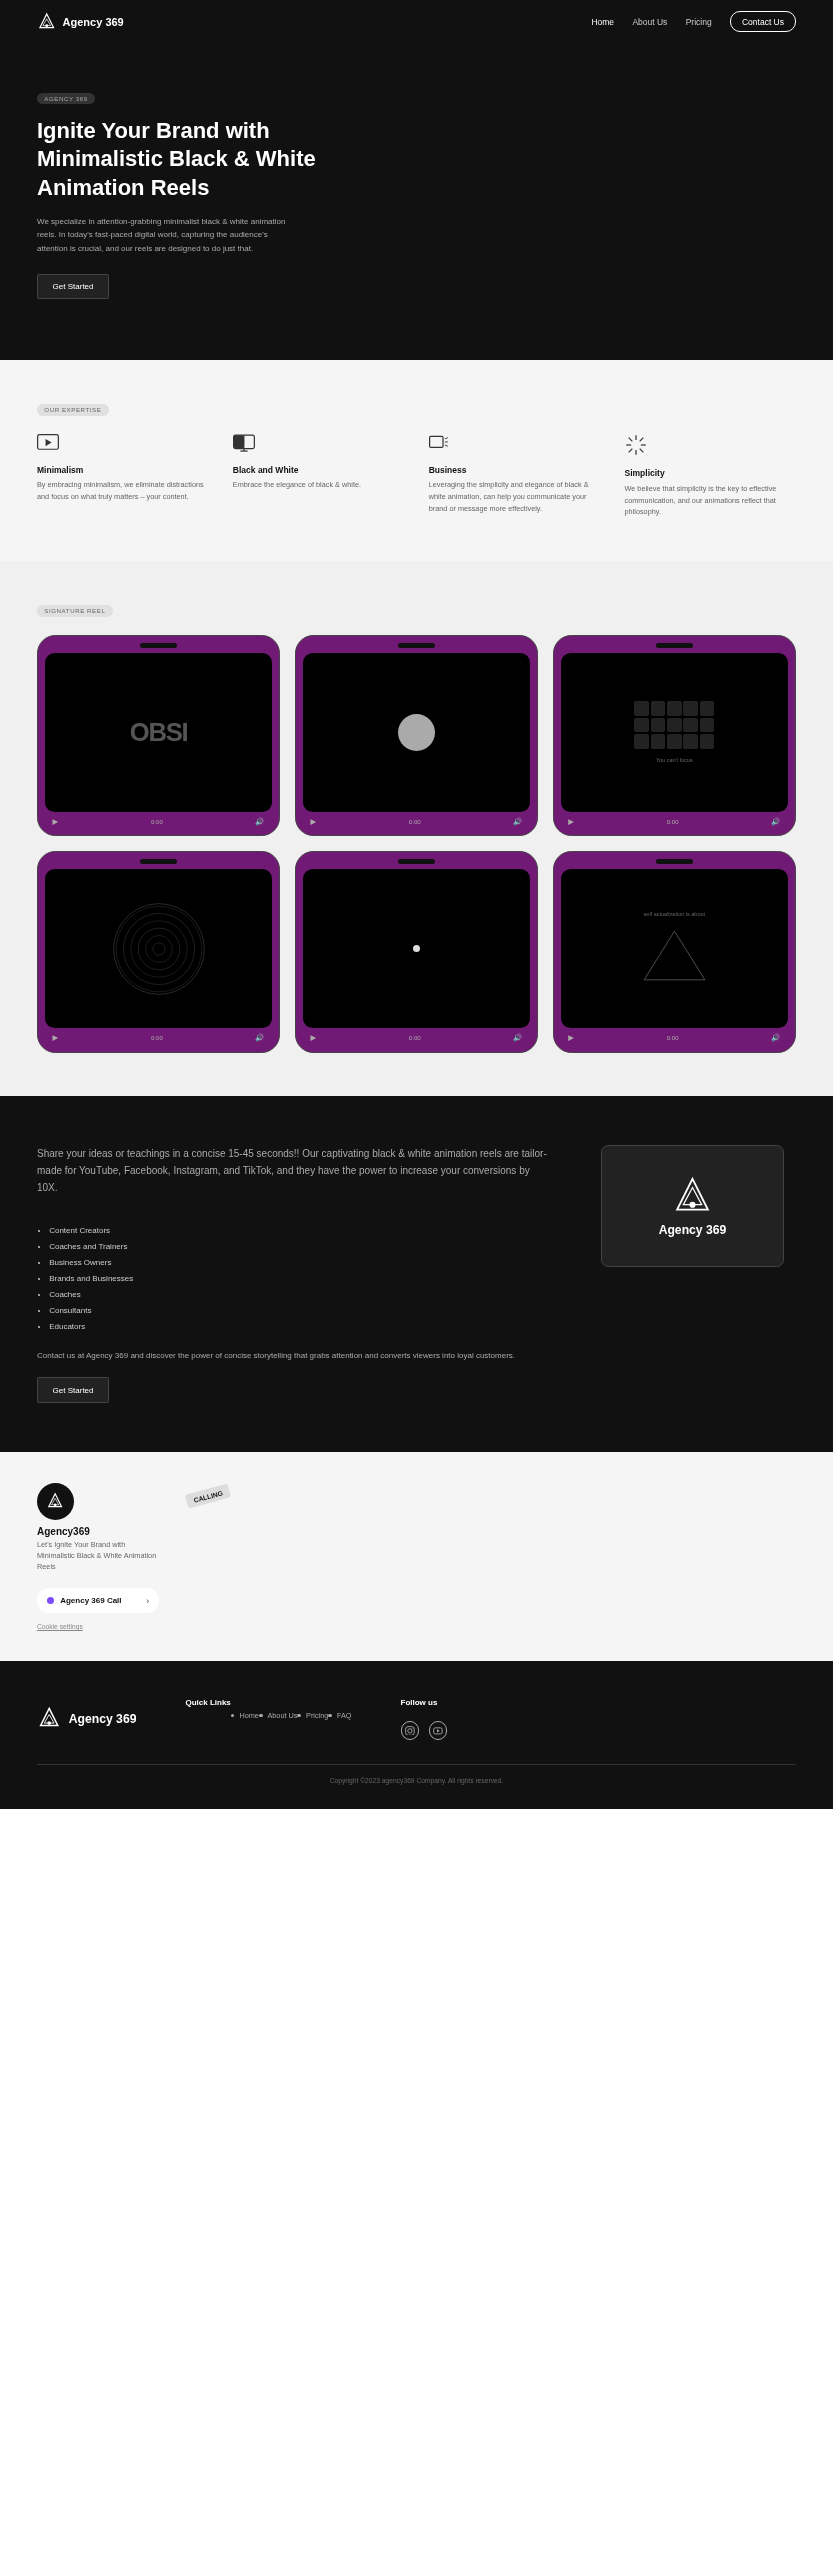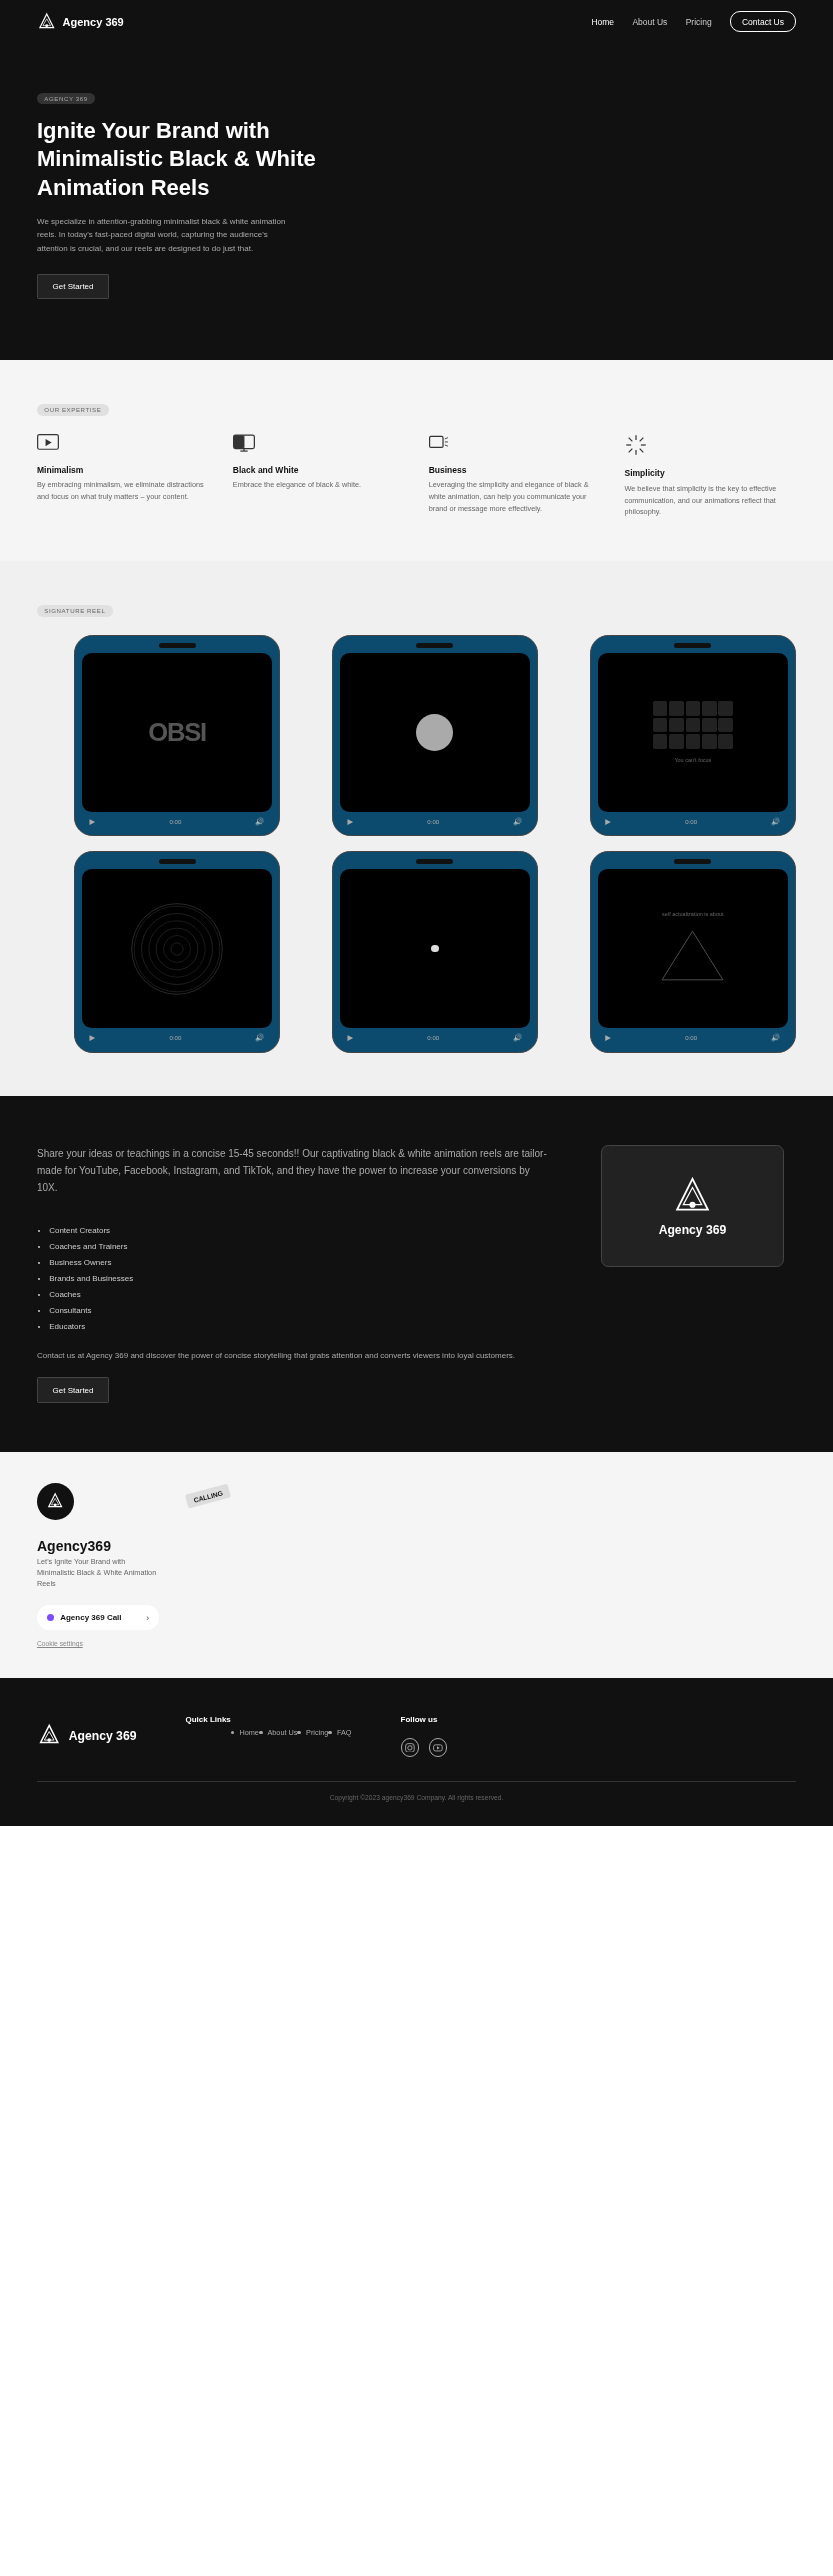"OBSI" .phone-mockup { background: #0c4a6e -> #701a75; margin-left: 37px -> none }
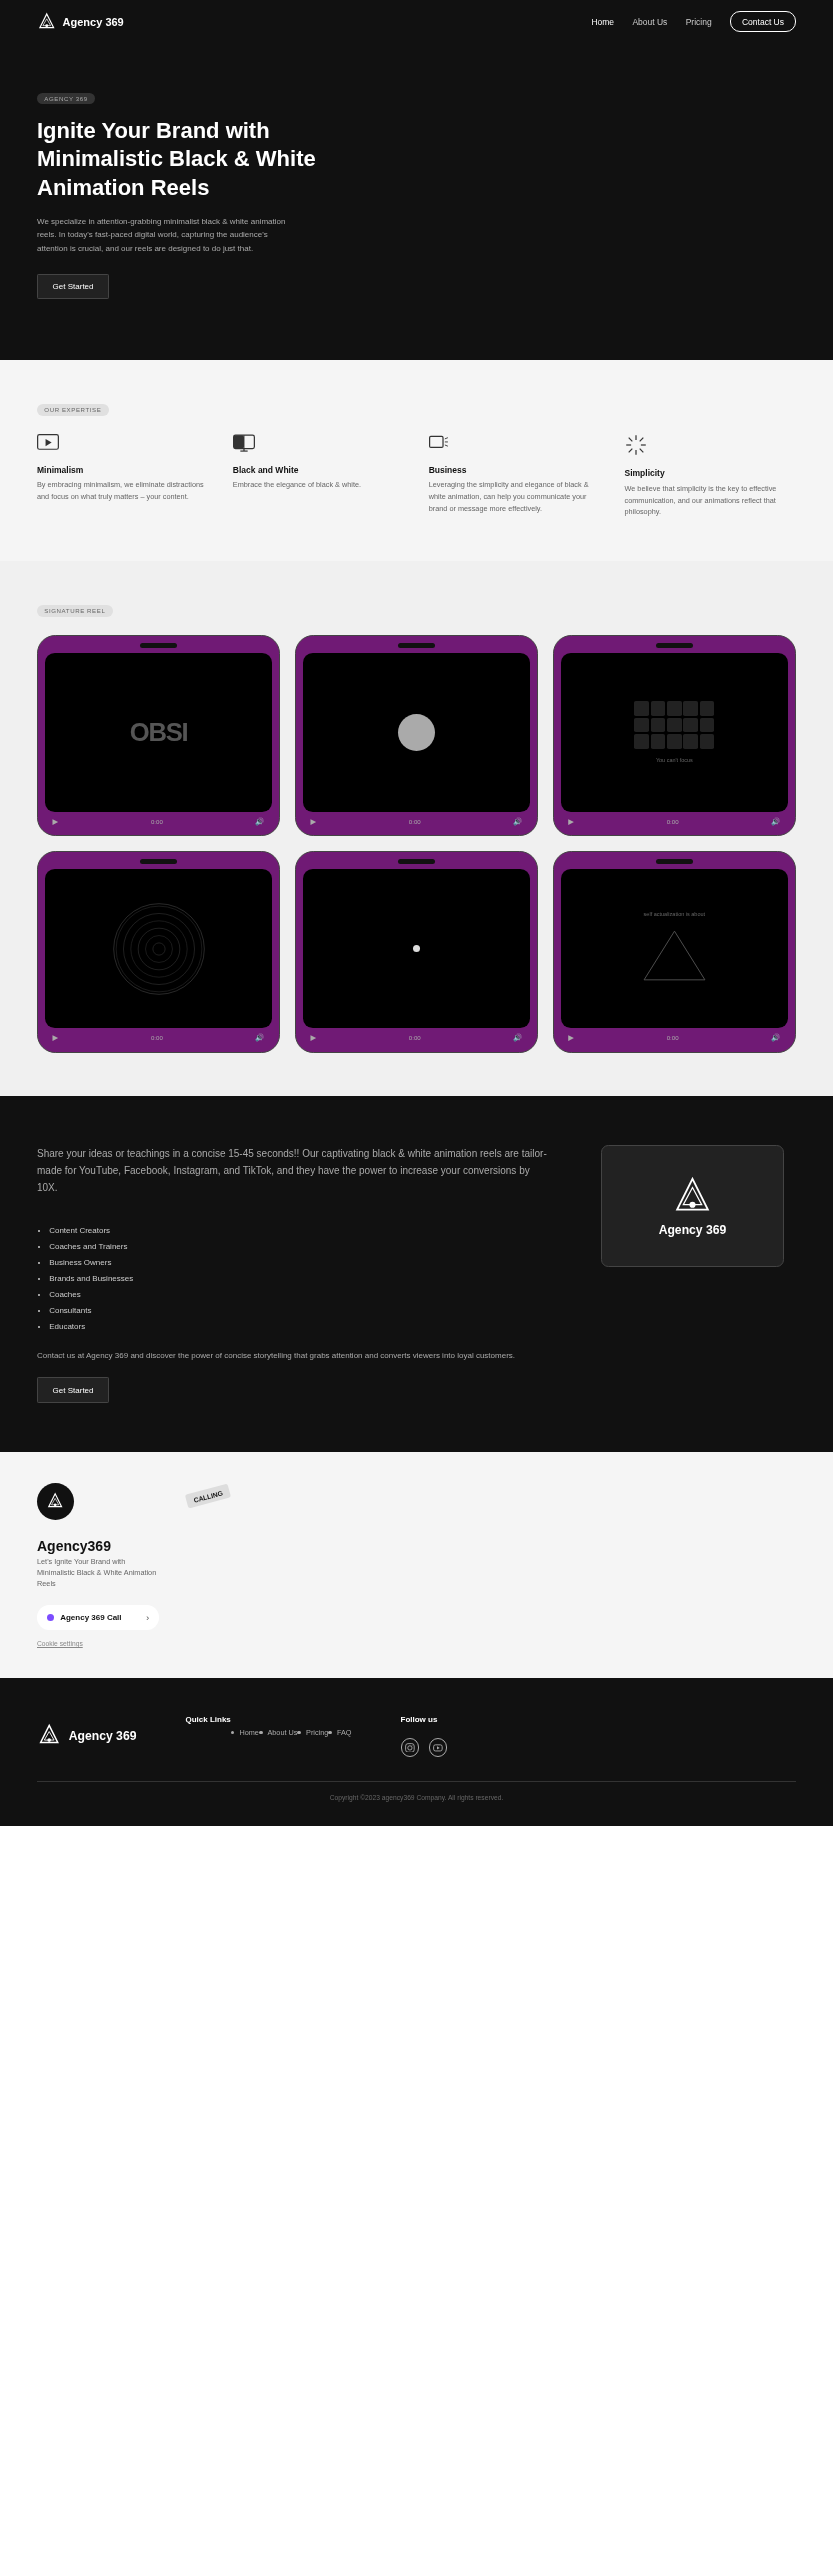"Agency369" .sticky-brand-name { font-size: 14px -> 10px; margin-top: 12px -> none }
